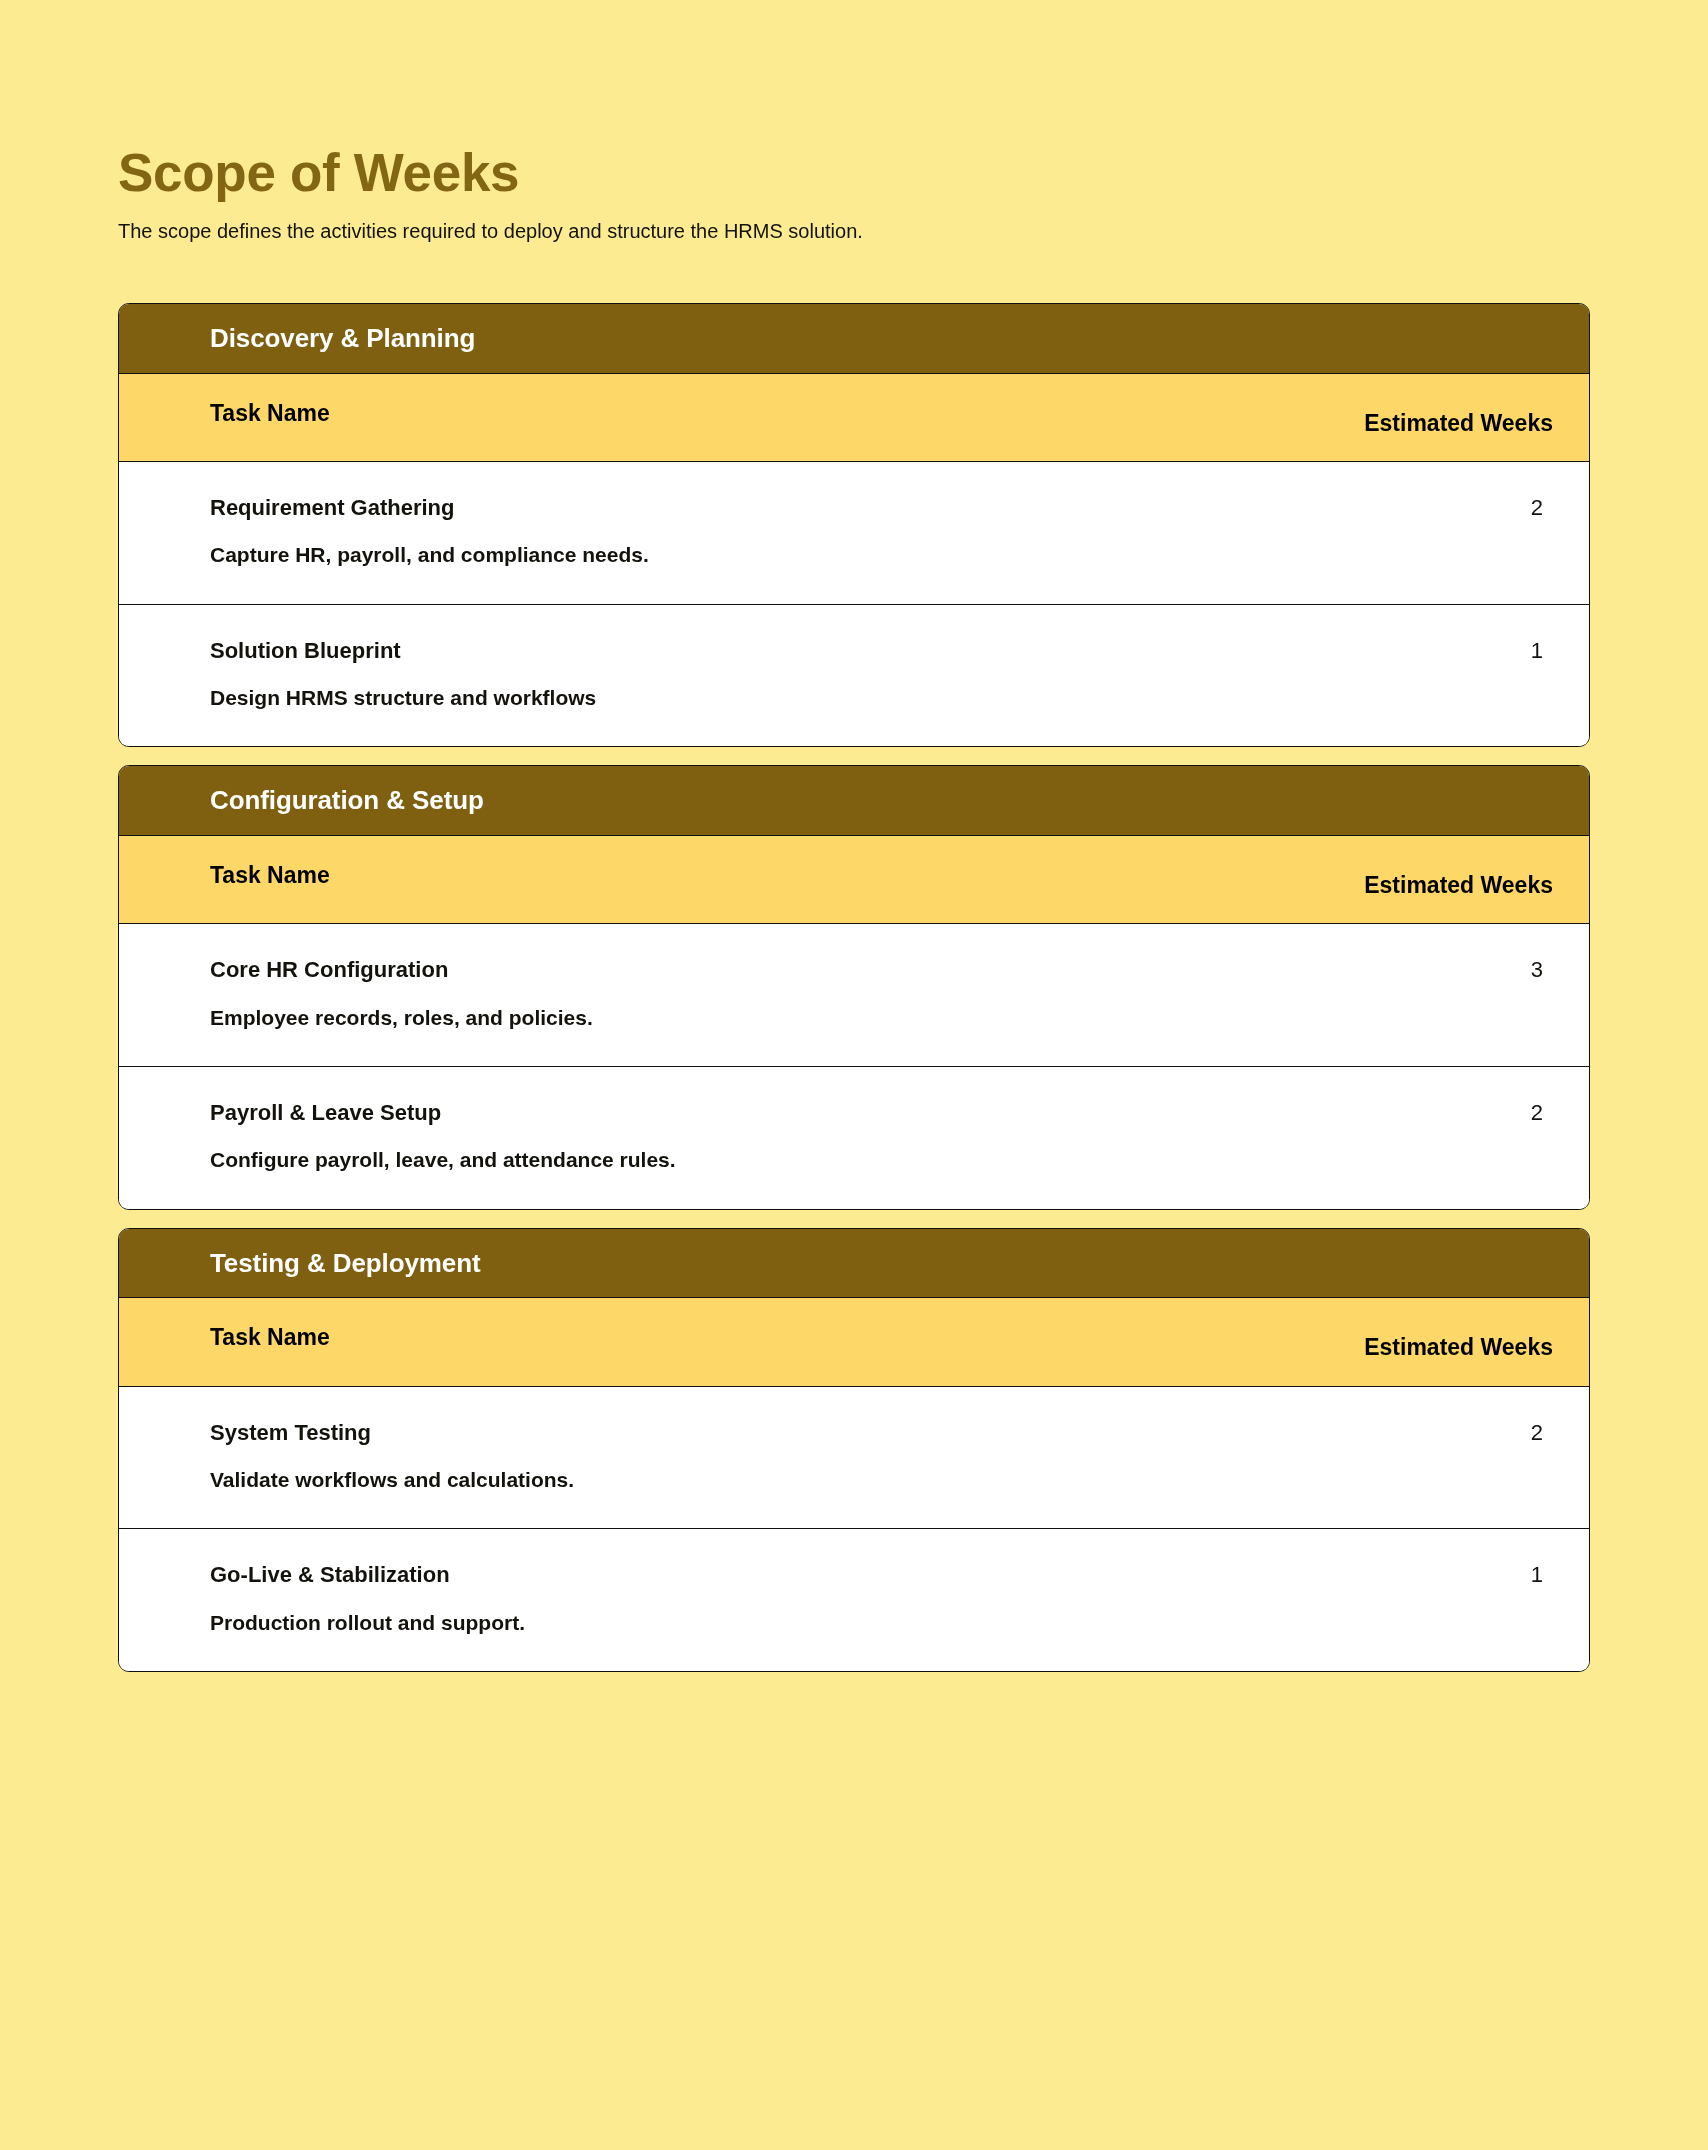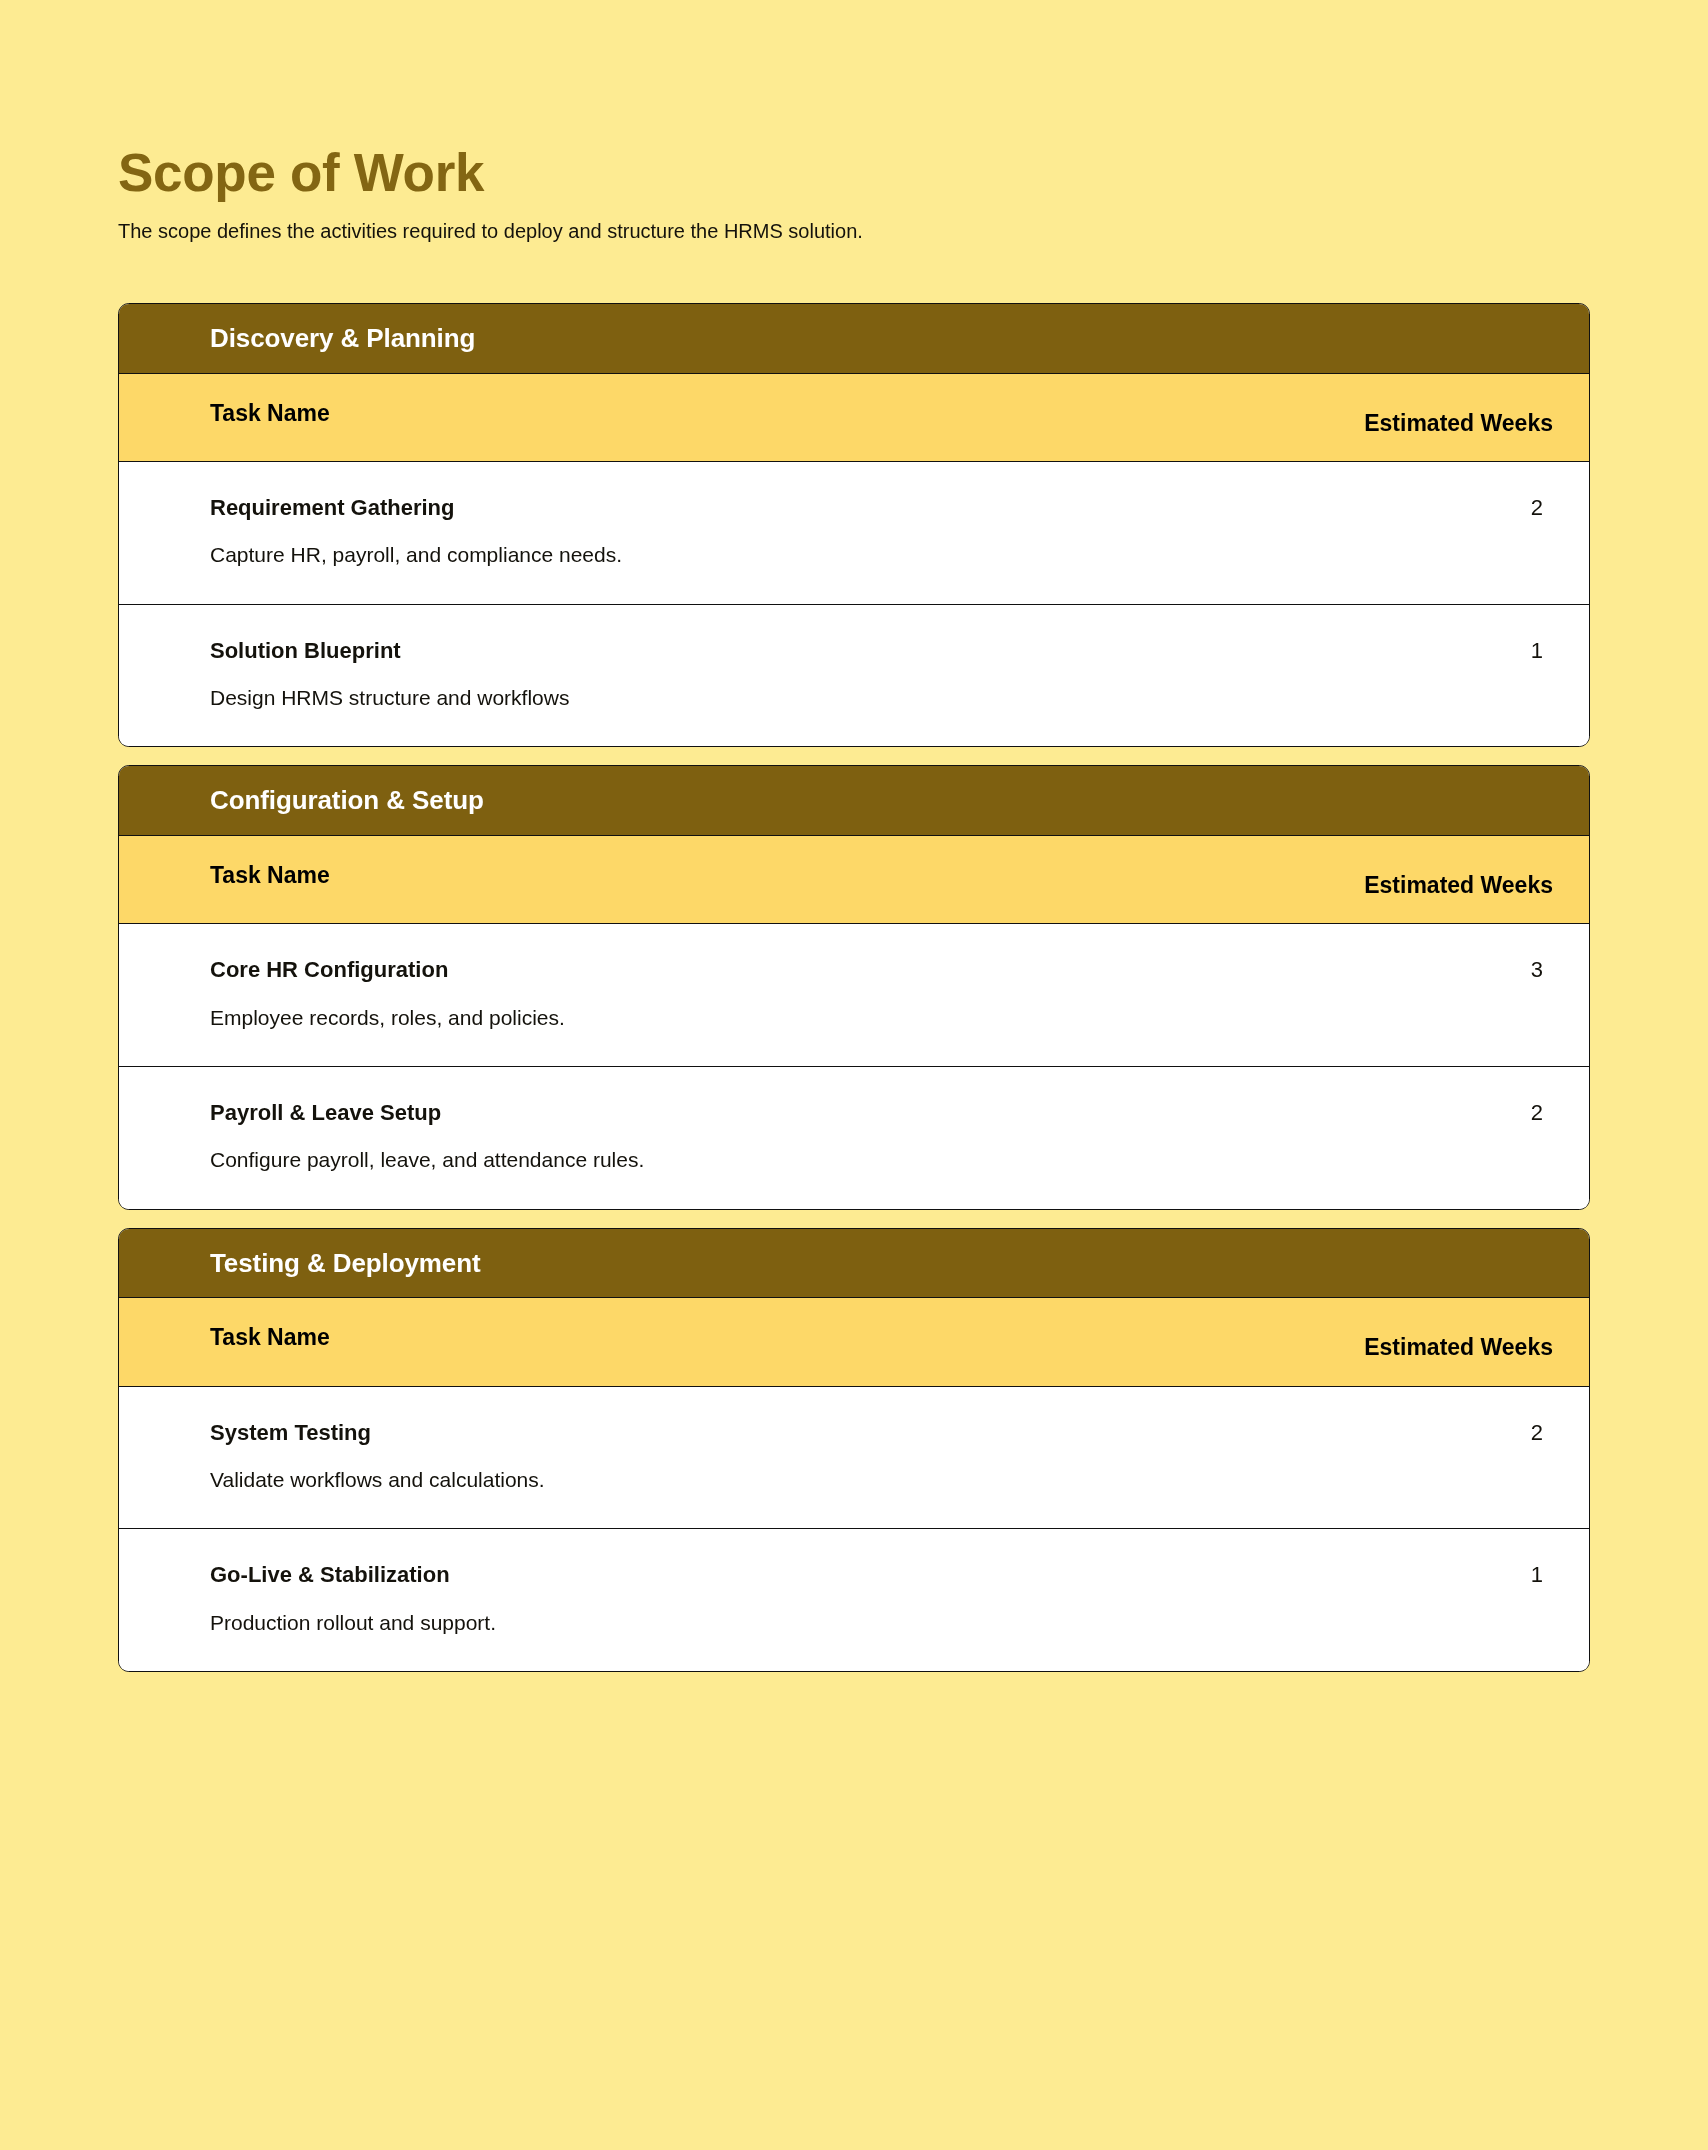"Scope of Work" h1.page-title { text: Work -> Weeks }
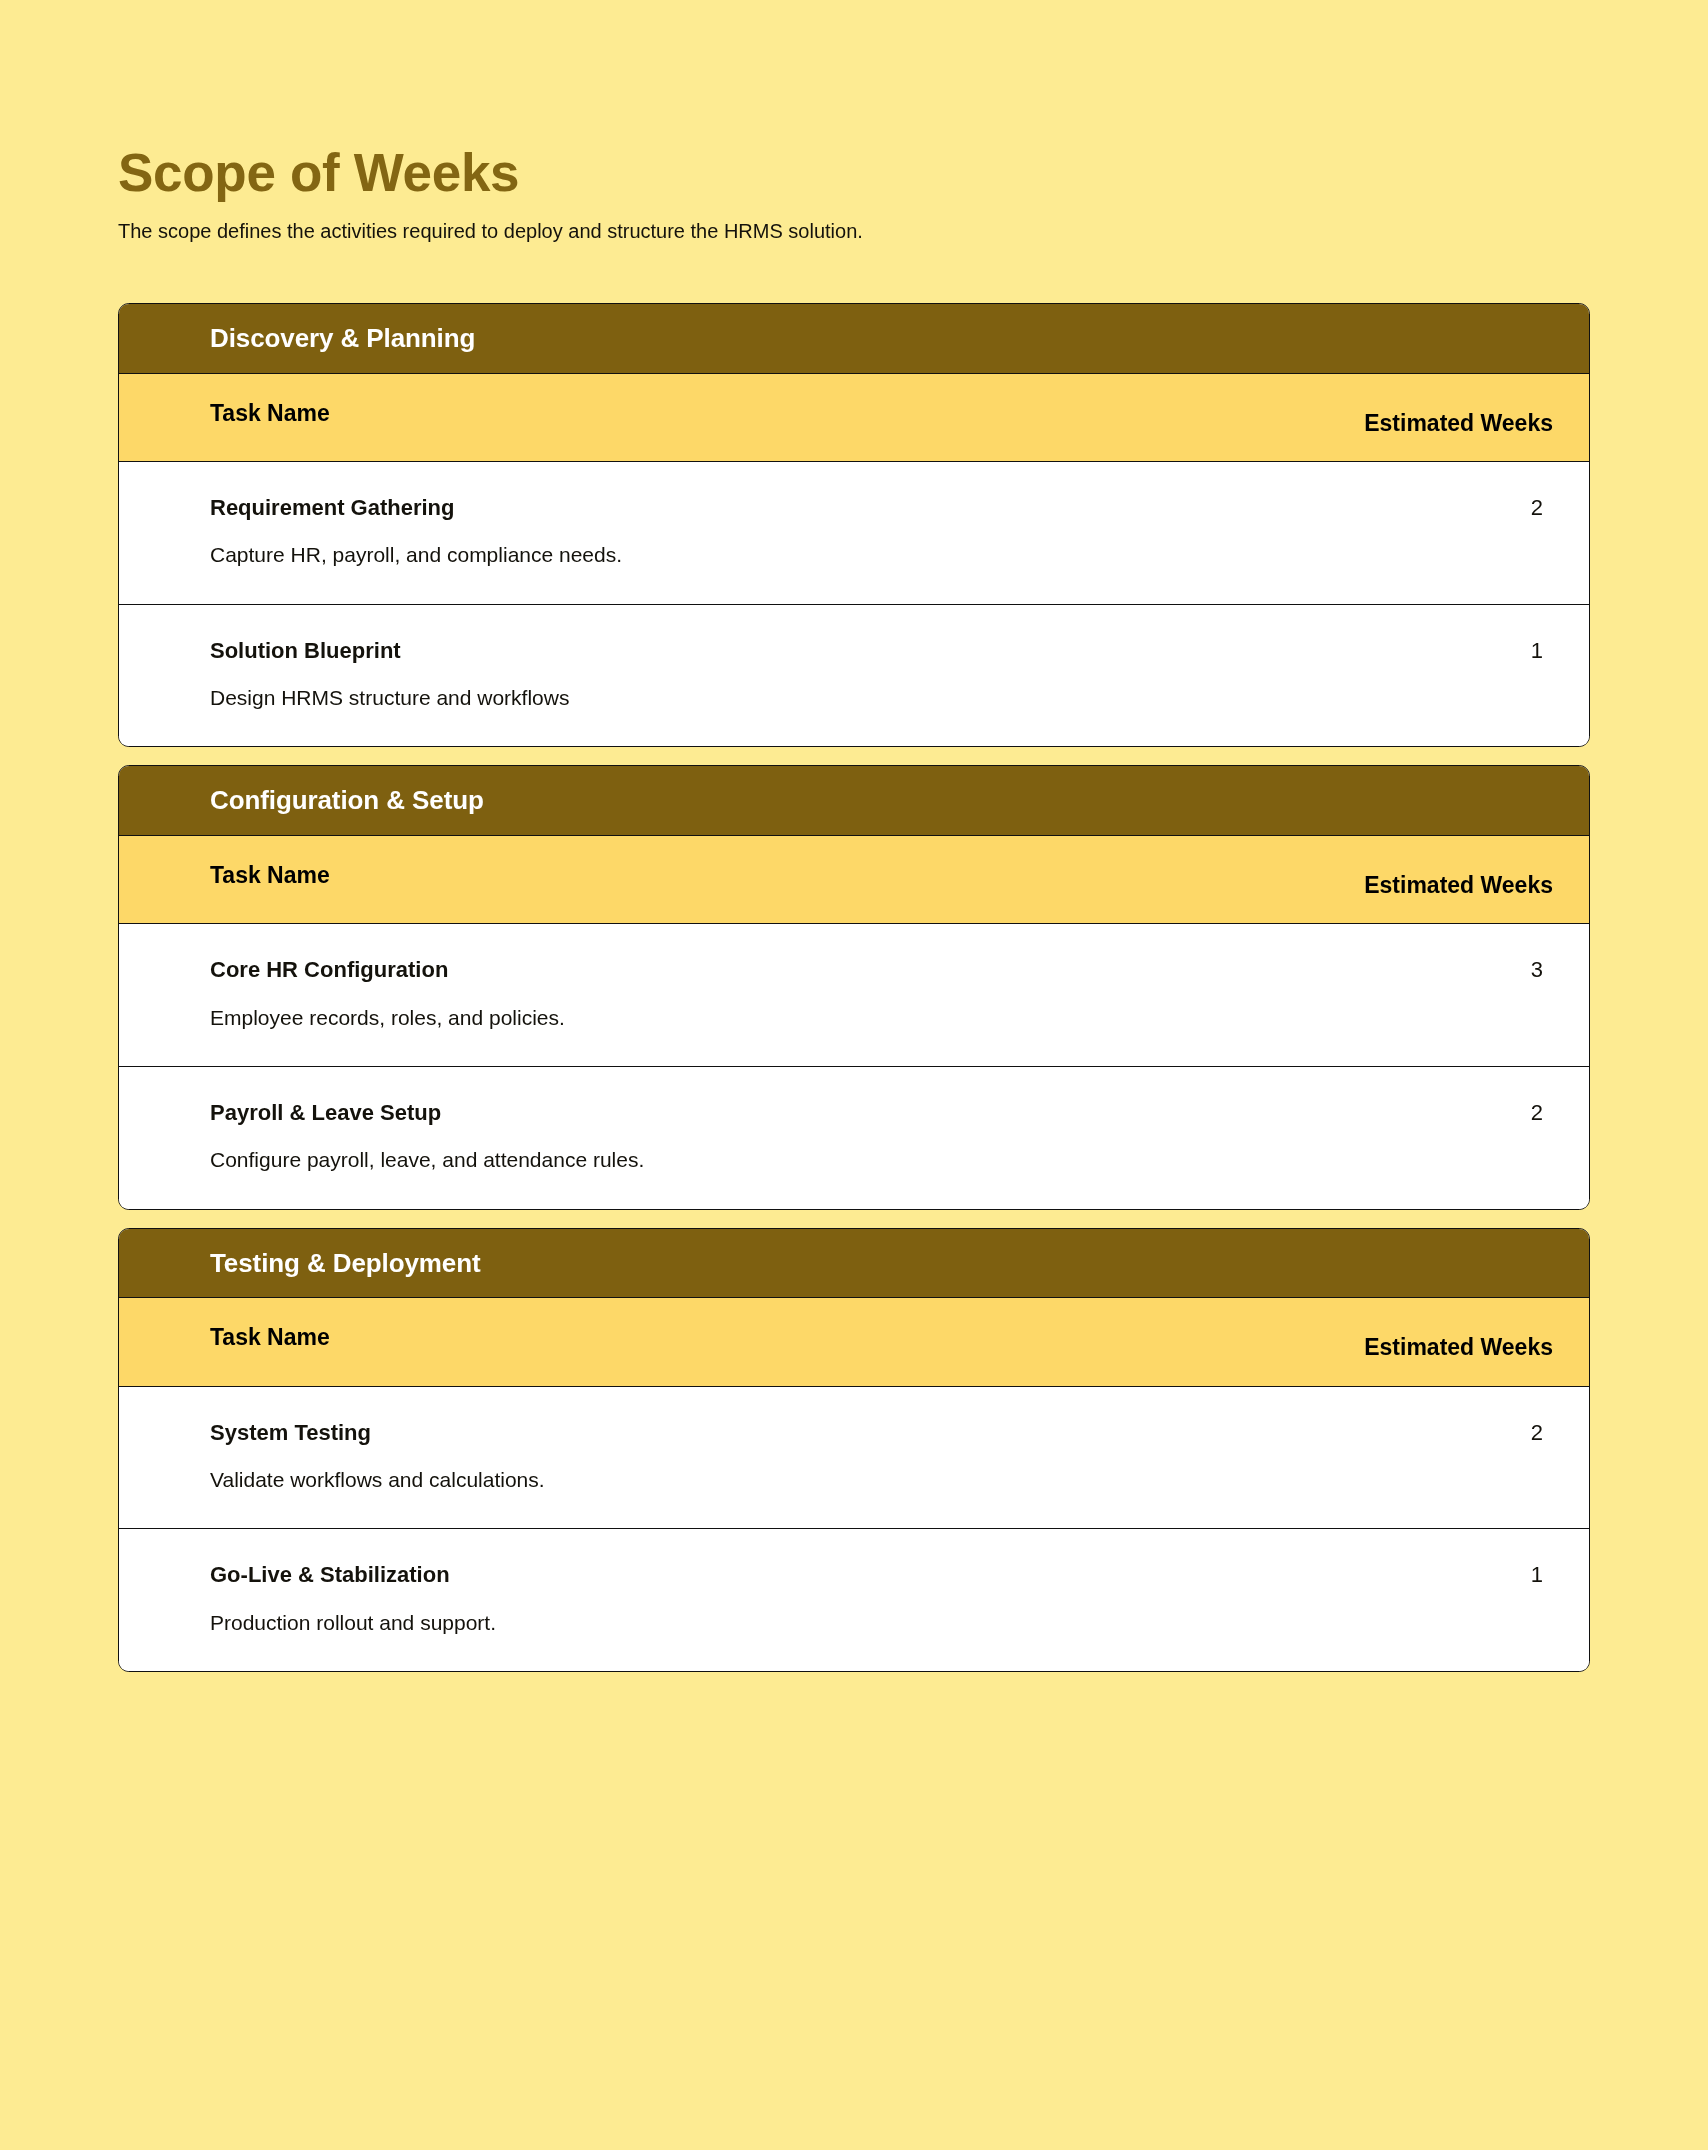"Capture HR, payroll, and compliance" .task-desc { font-weight: 400 -> 700 }
